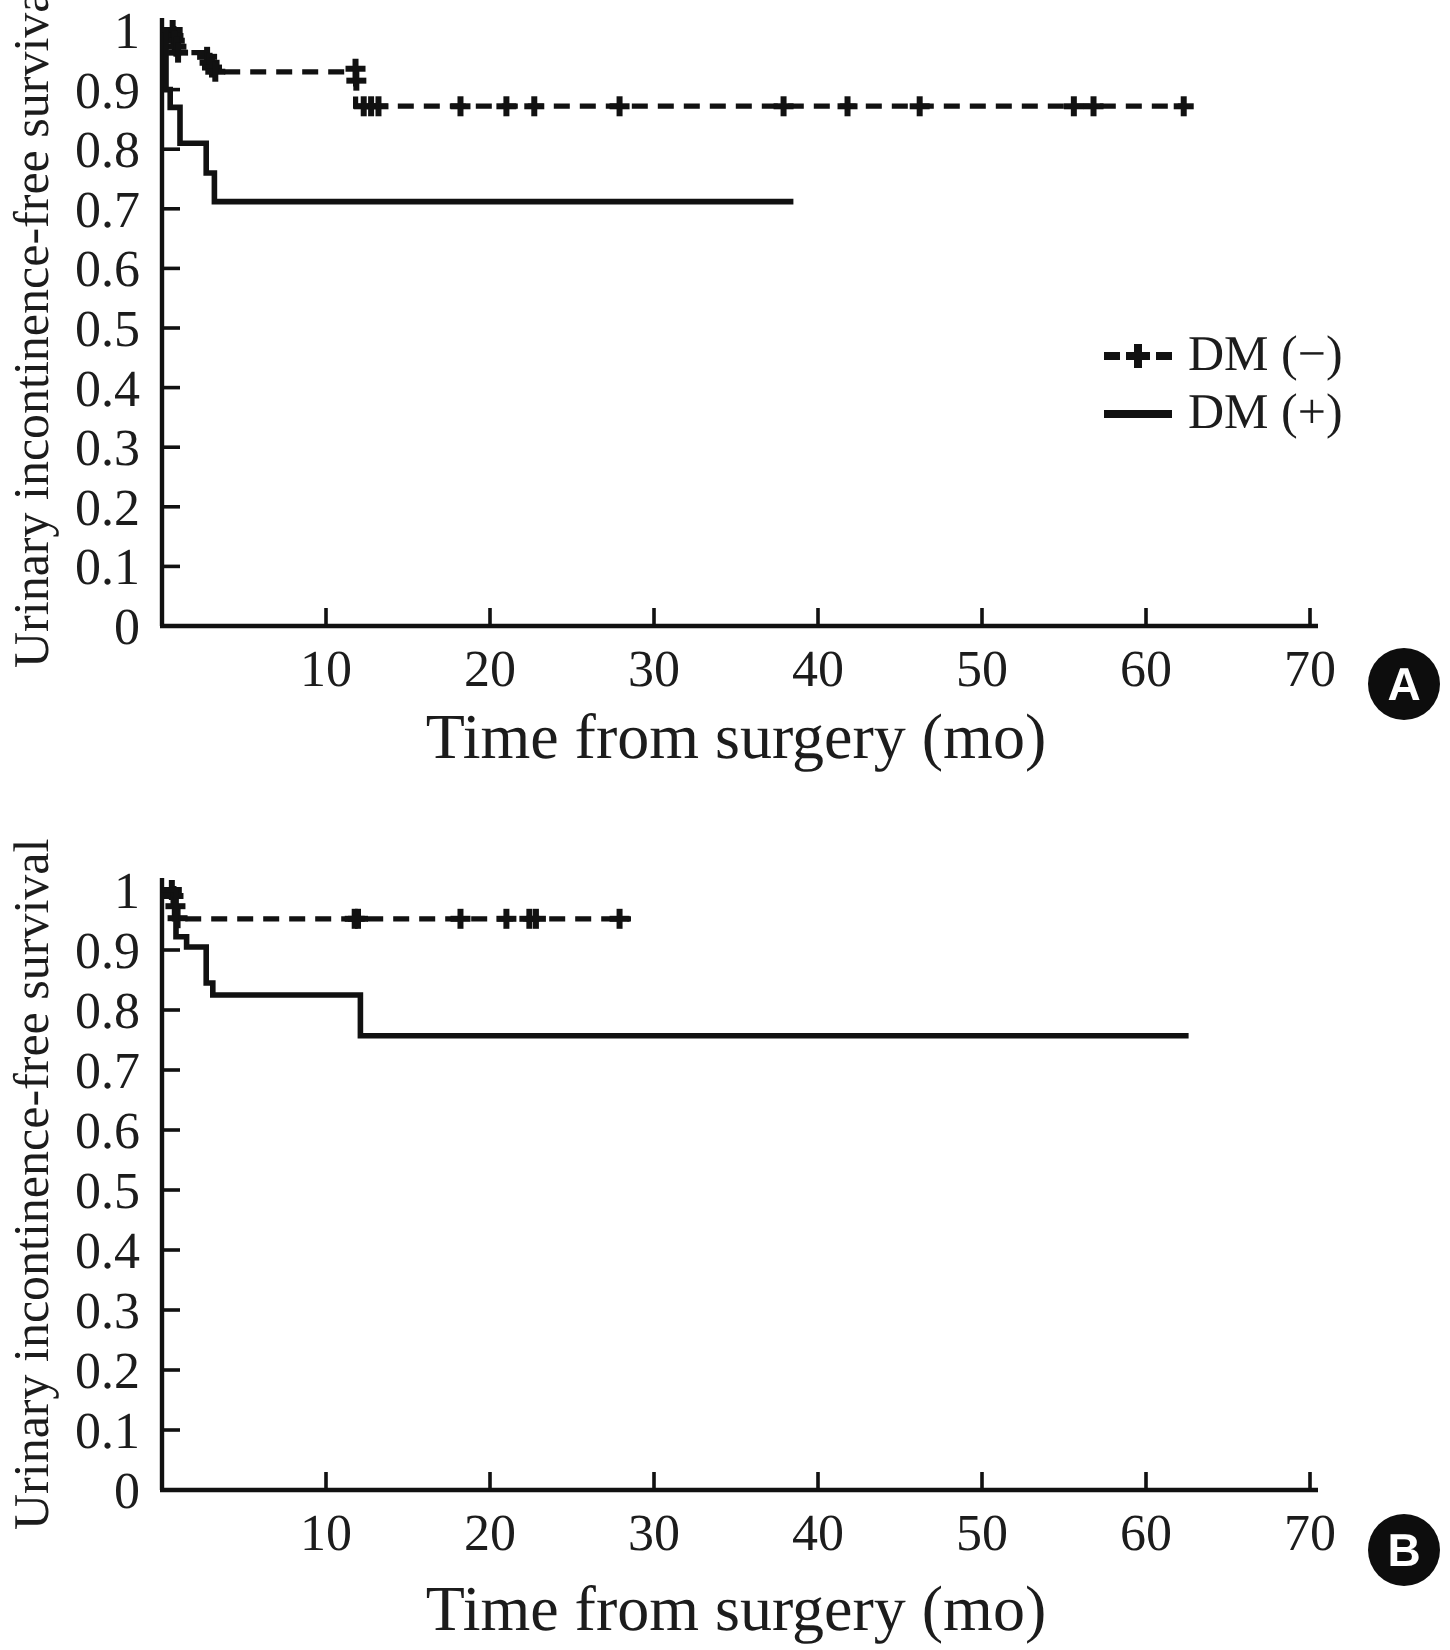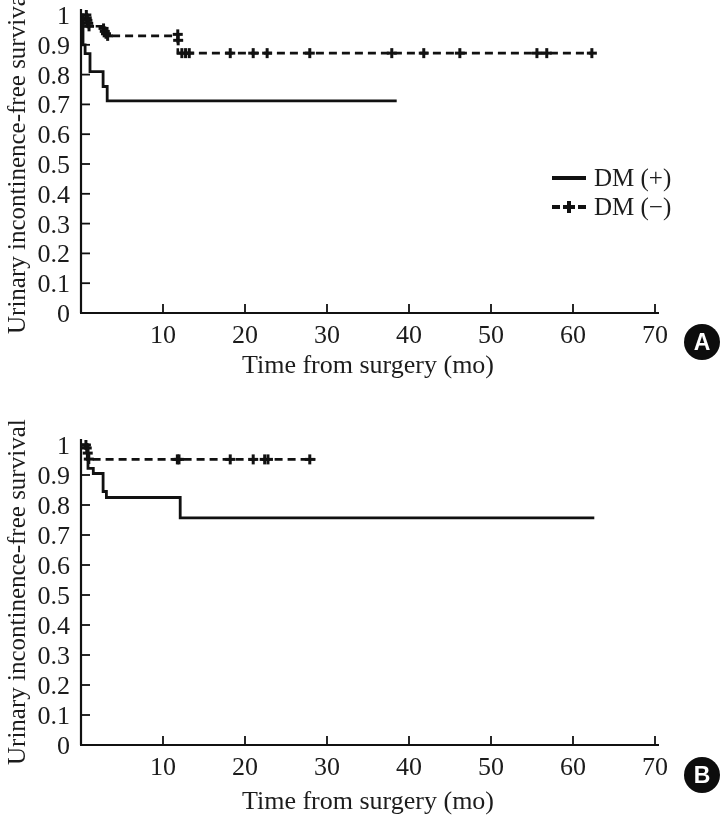"DM (+)" div.legend-row { order: before "DM (−)" -> after "DM (−)" }
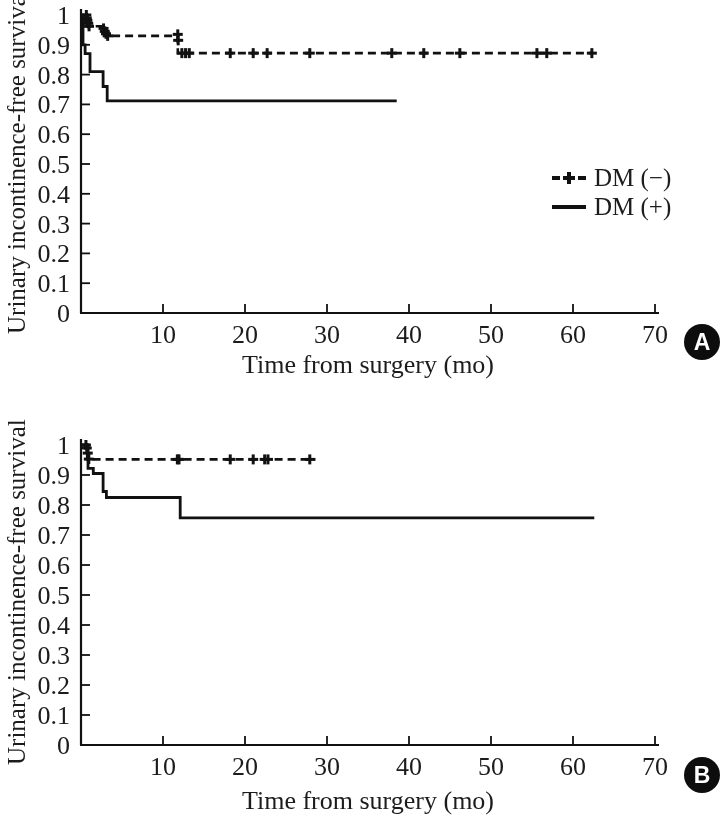"Time from surgery (mo)" .xlabel { font-size: 26px -> 32px }
